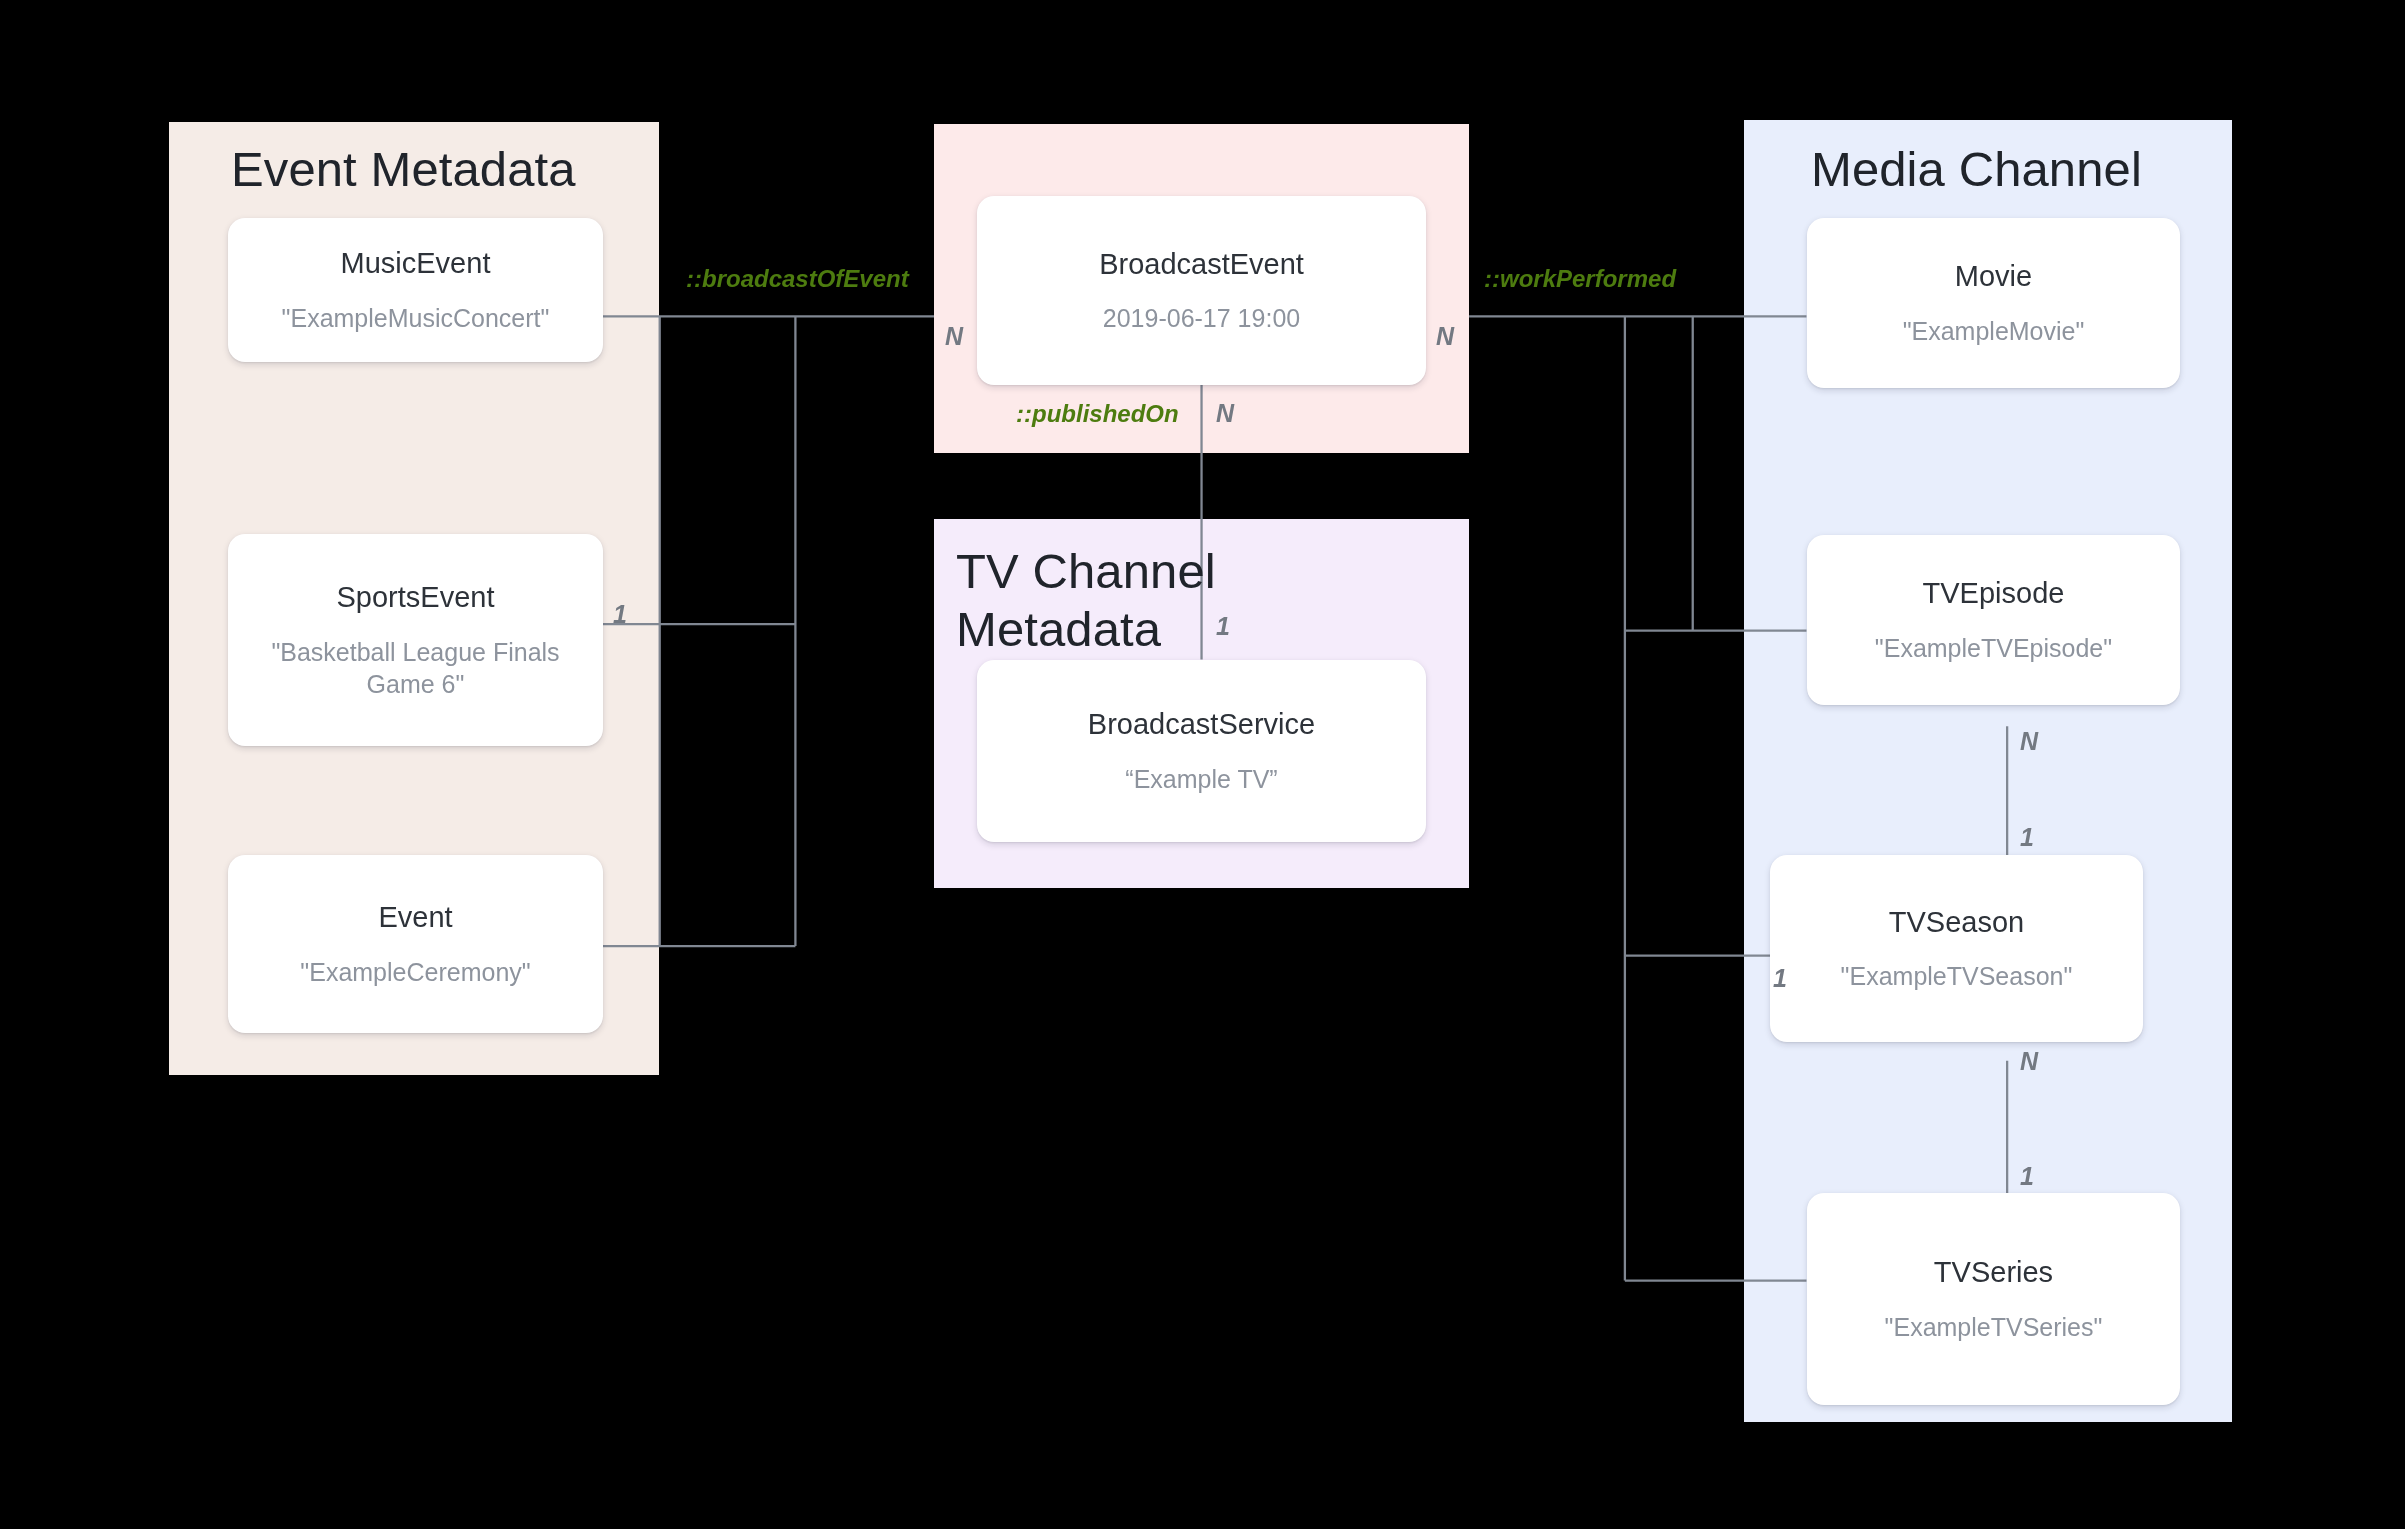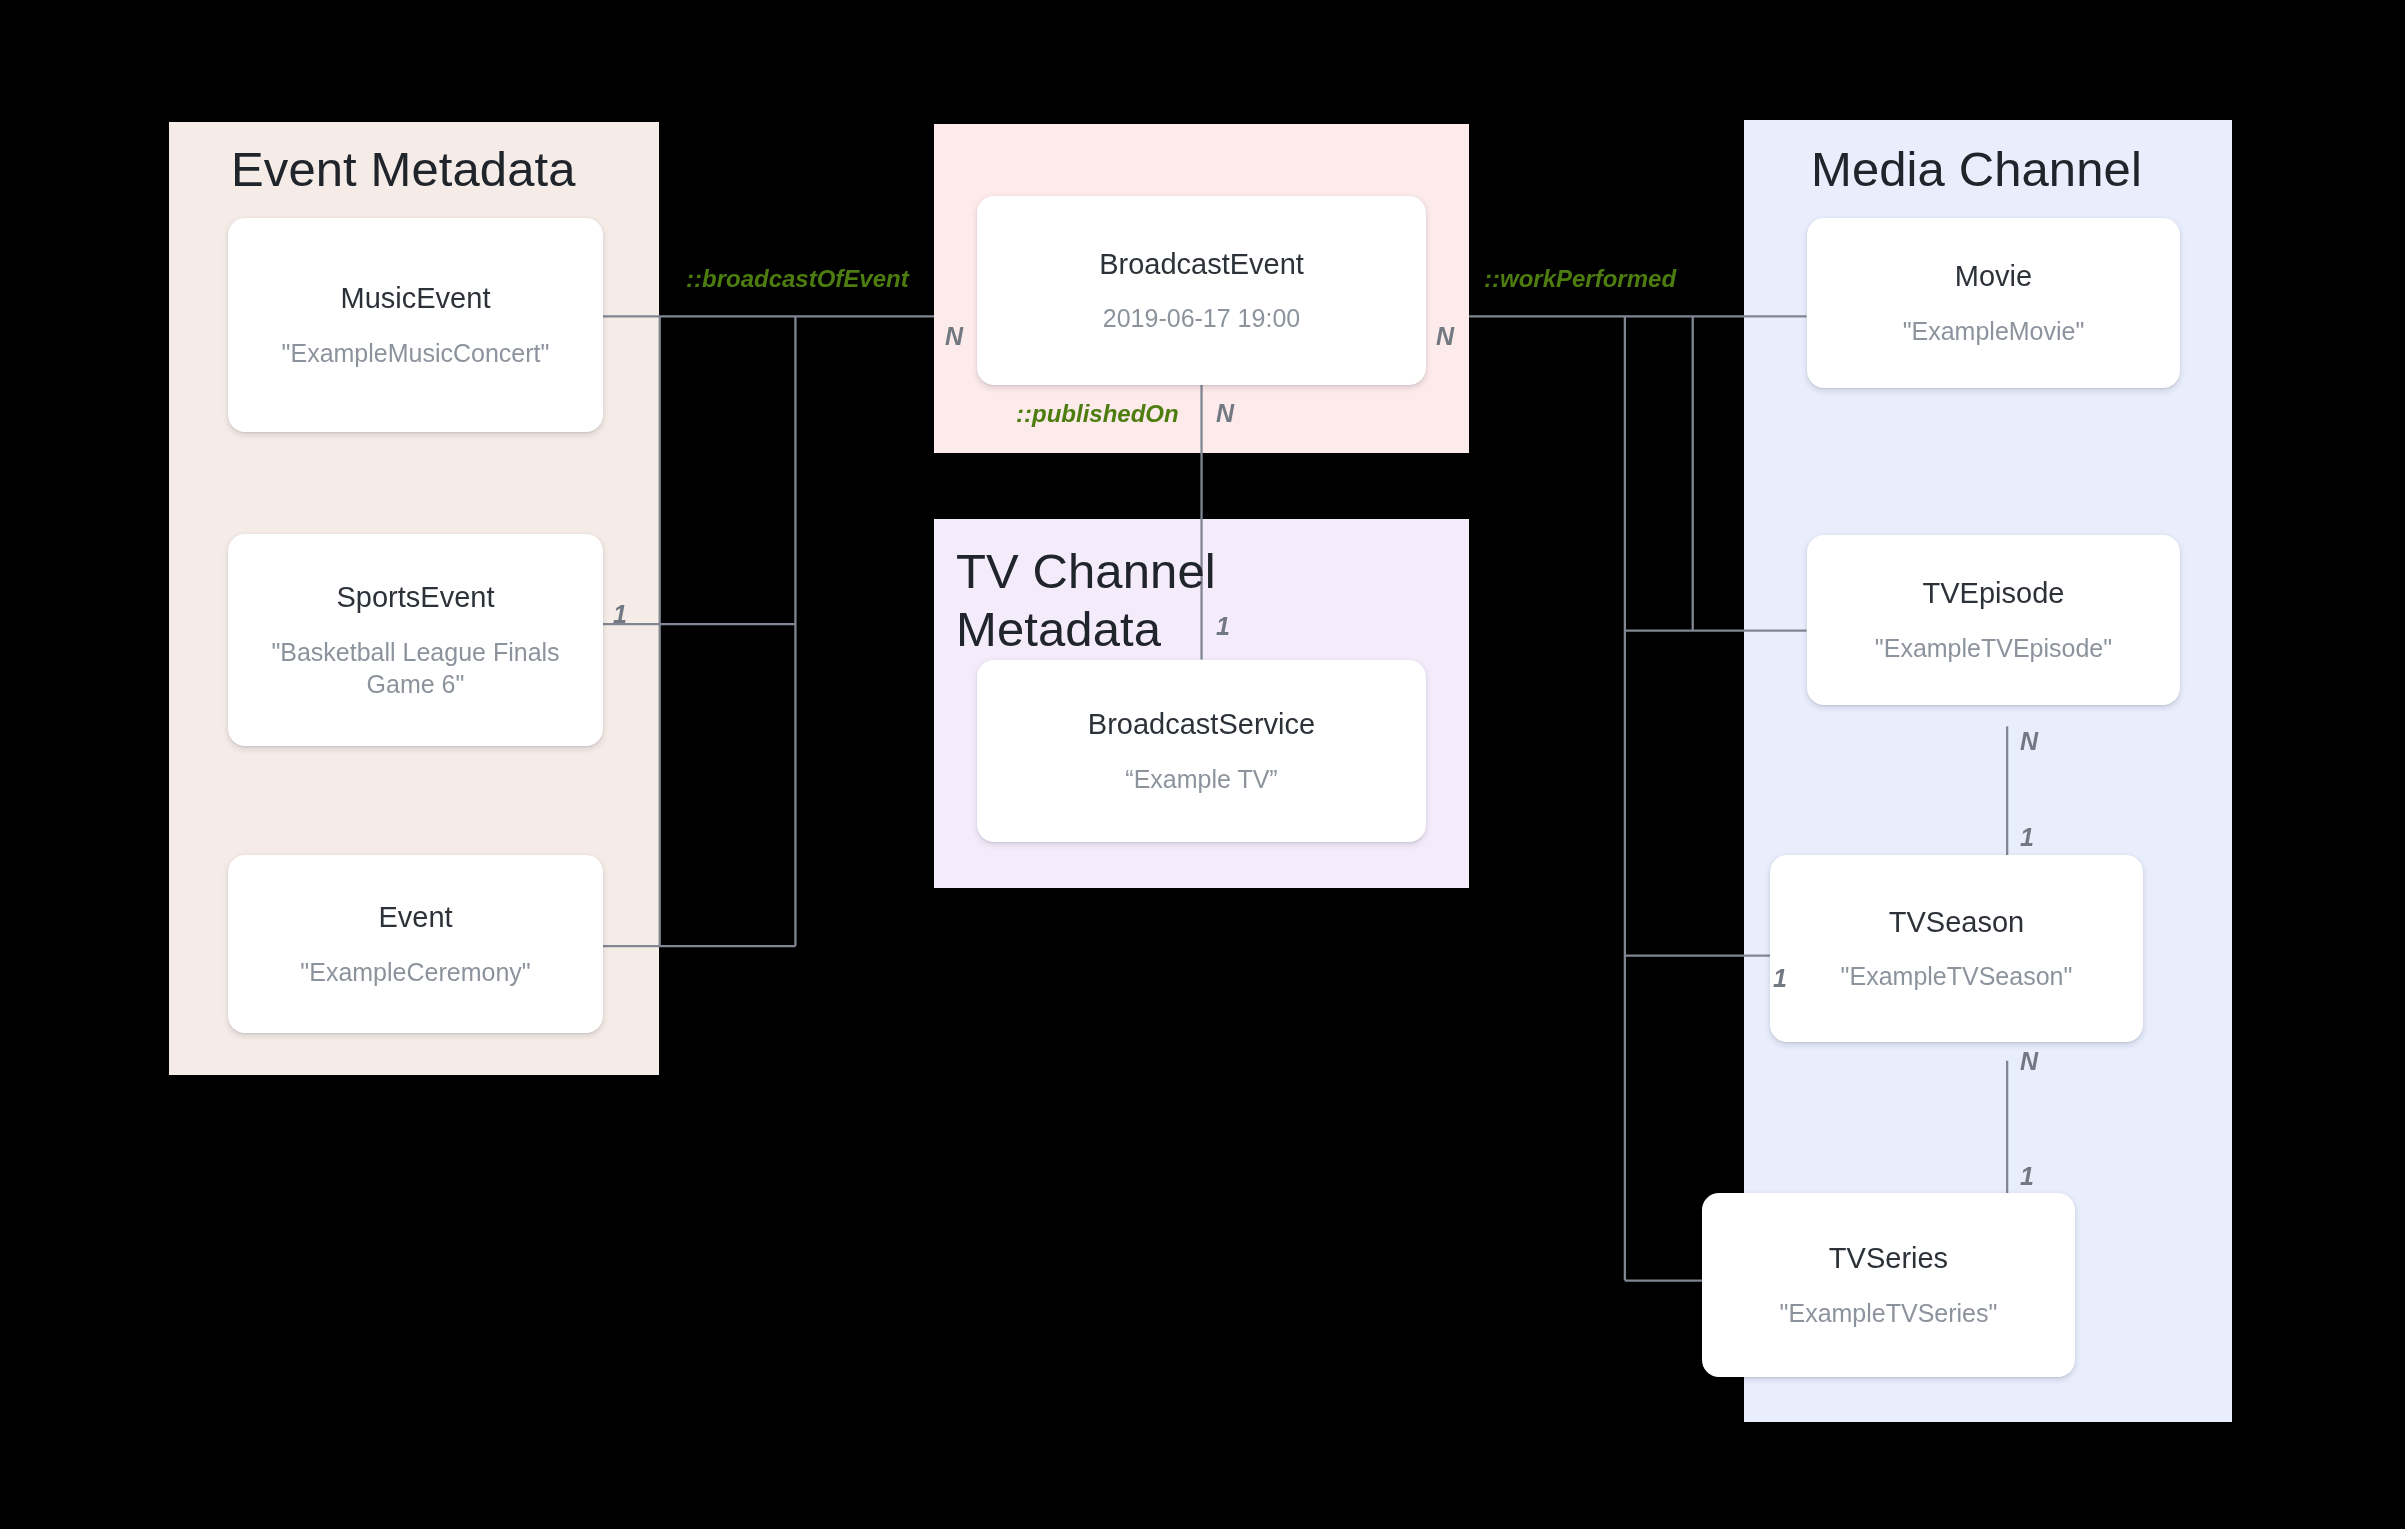"MusicEvent" div.node { height: 214px -> 144px }
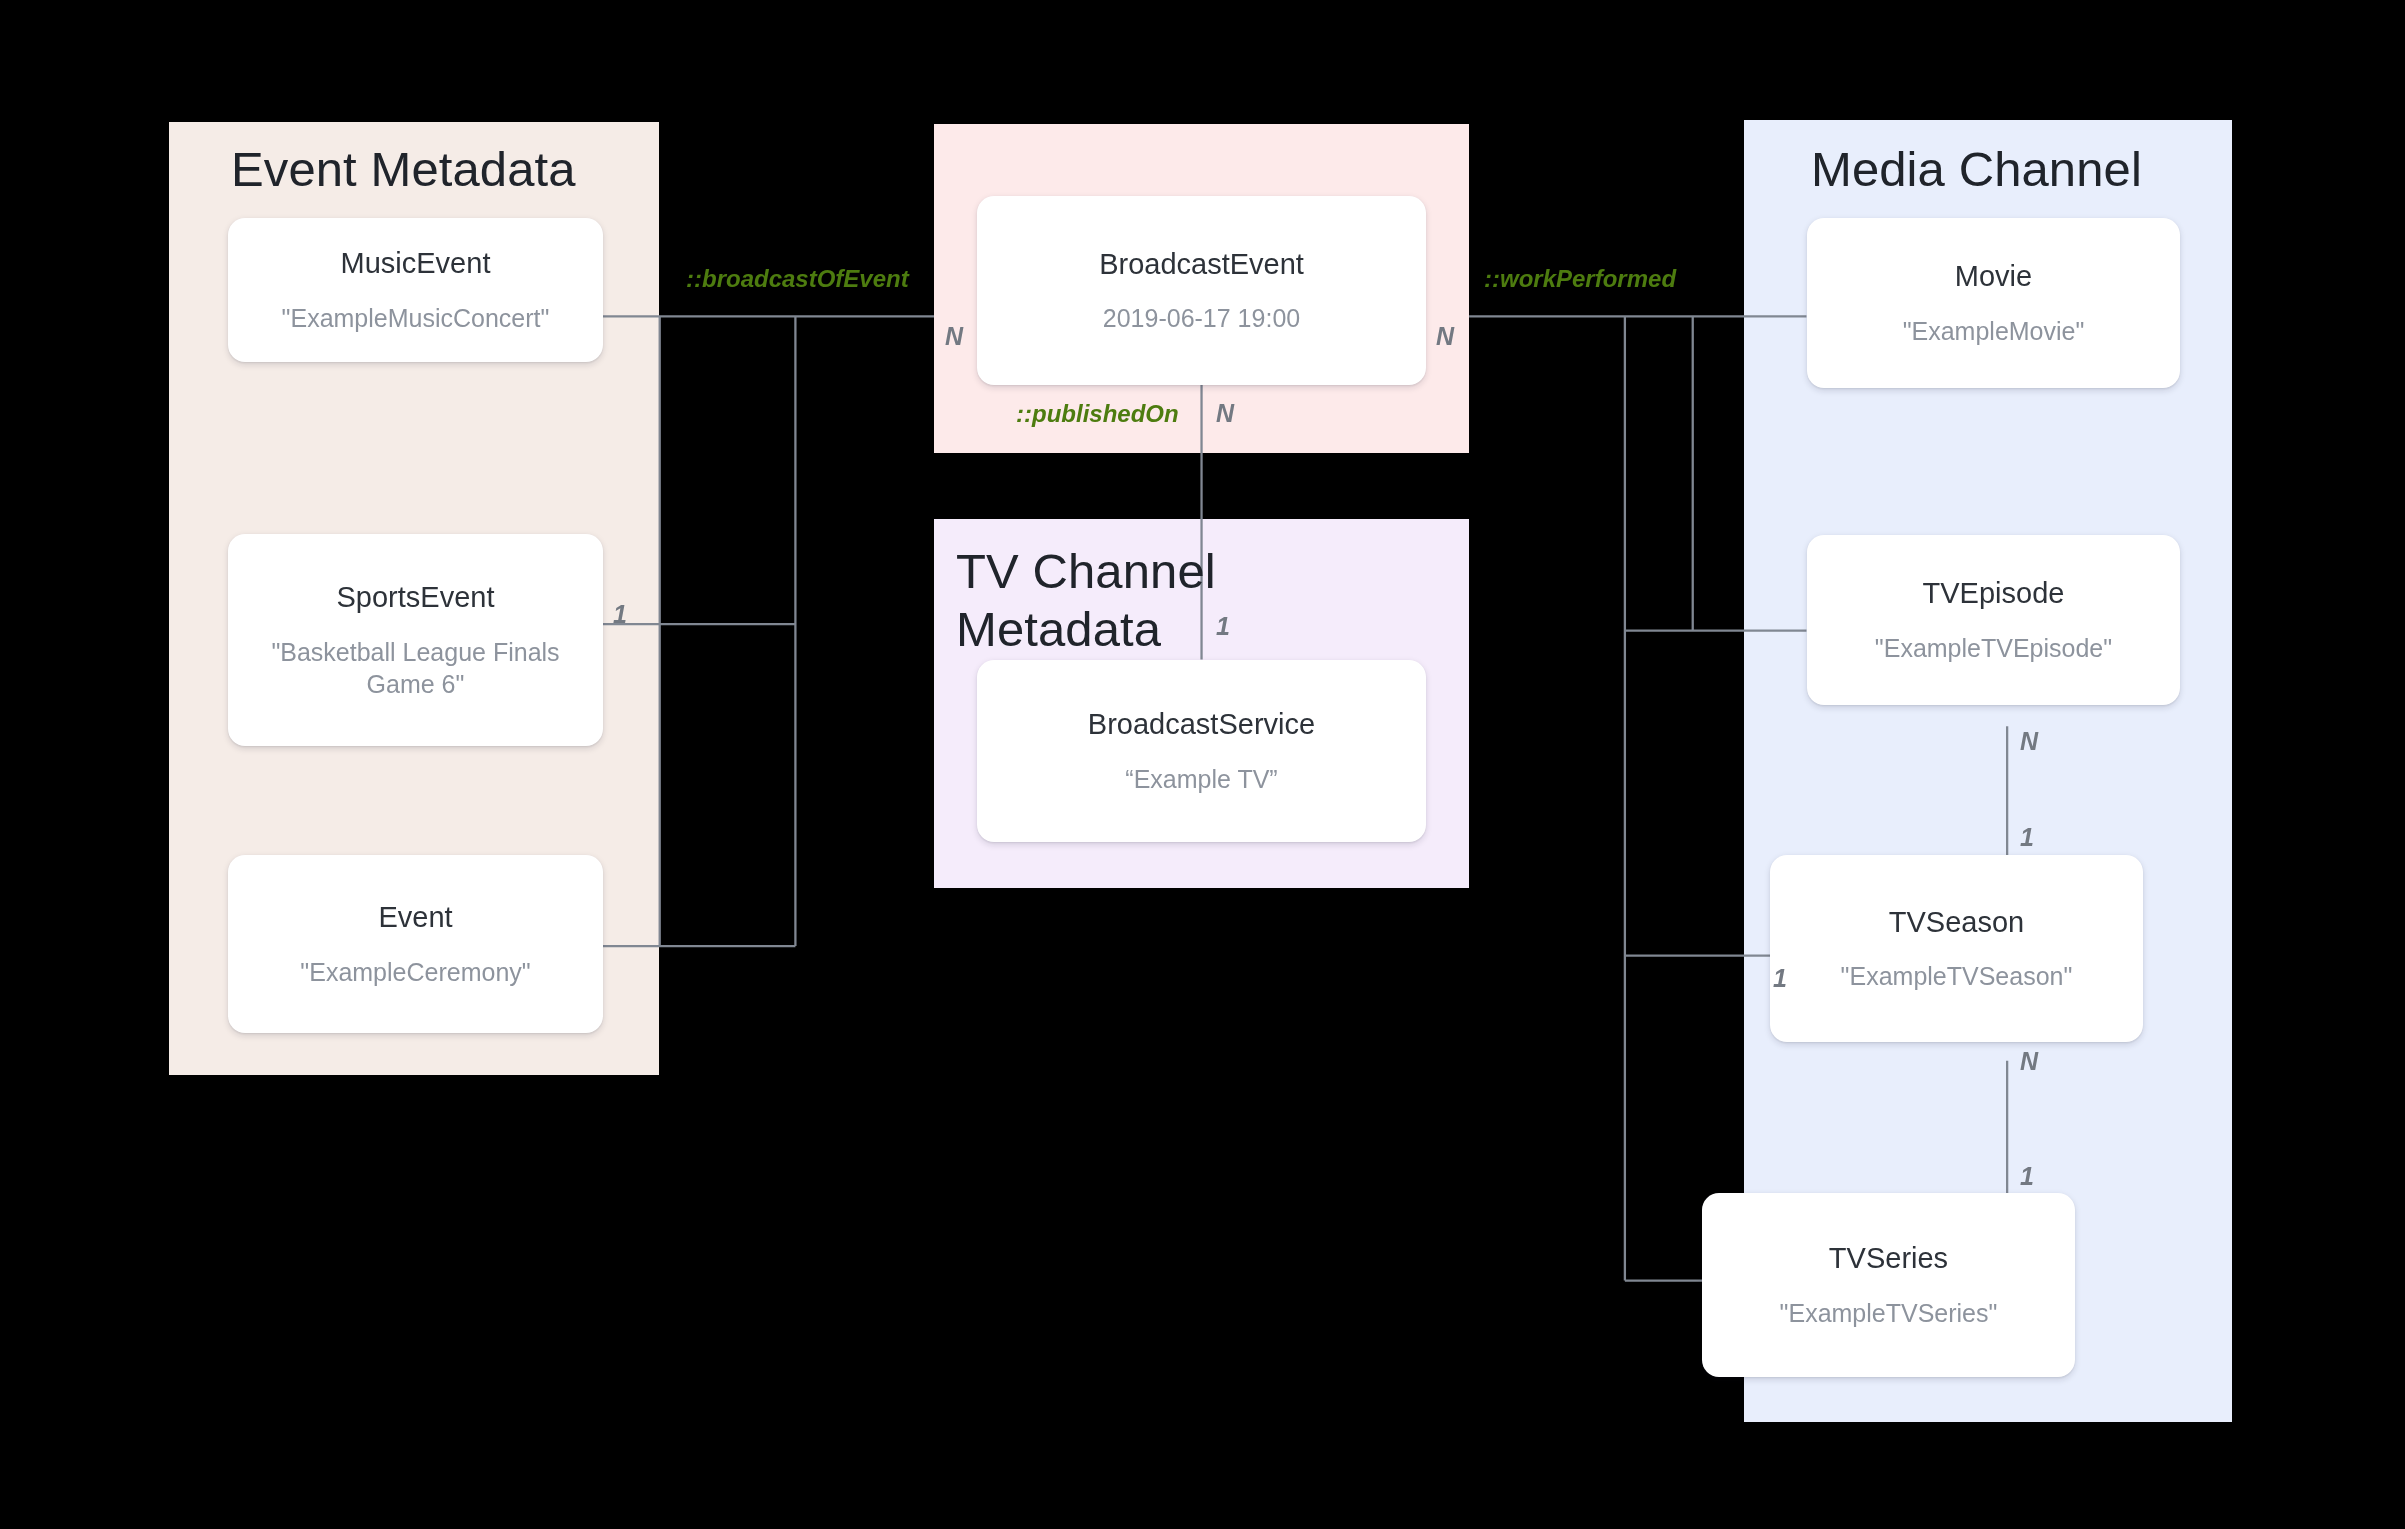"TVSeries" div.node { height: 184px -> 212px; left: 1702px -> 1807px }
